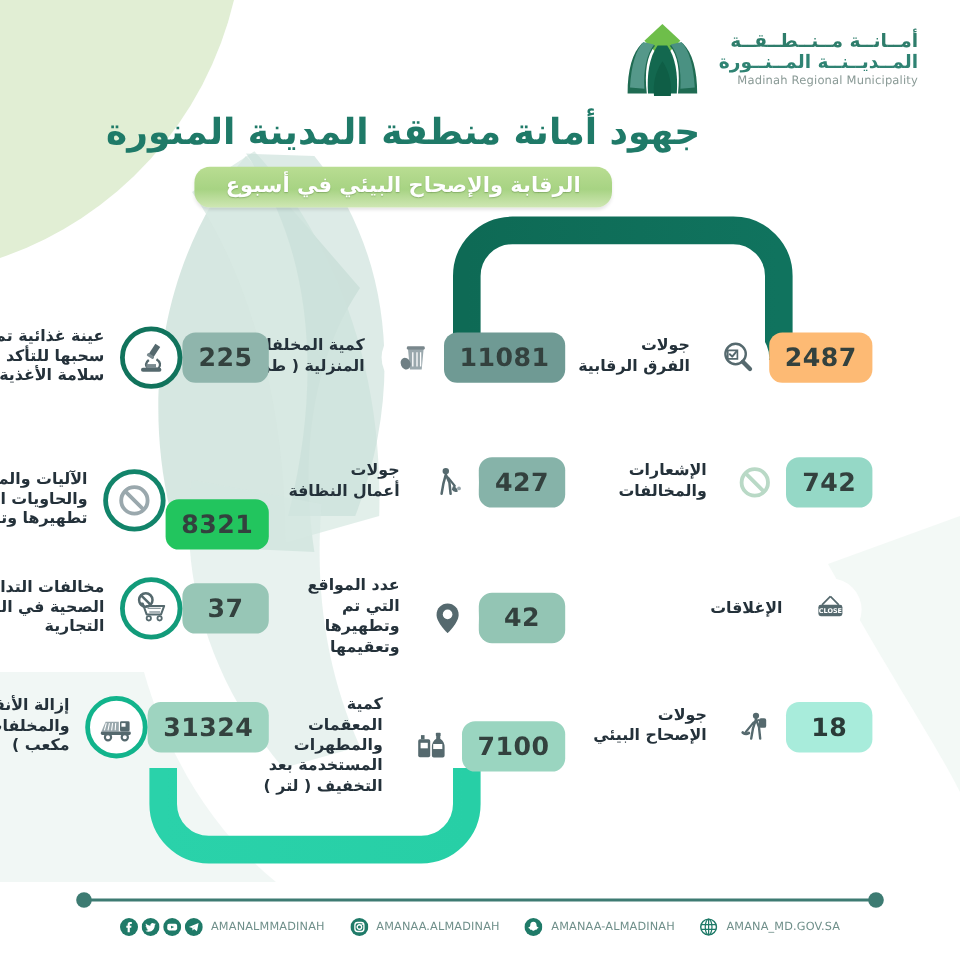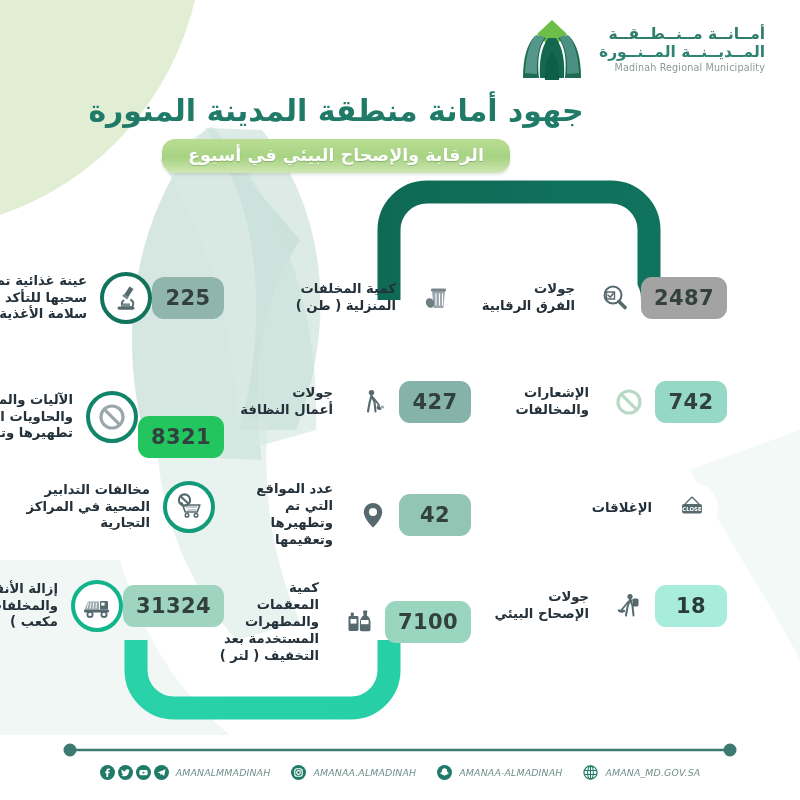"225" div.pill { border-radius: 12px -> none }
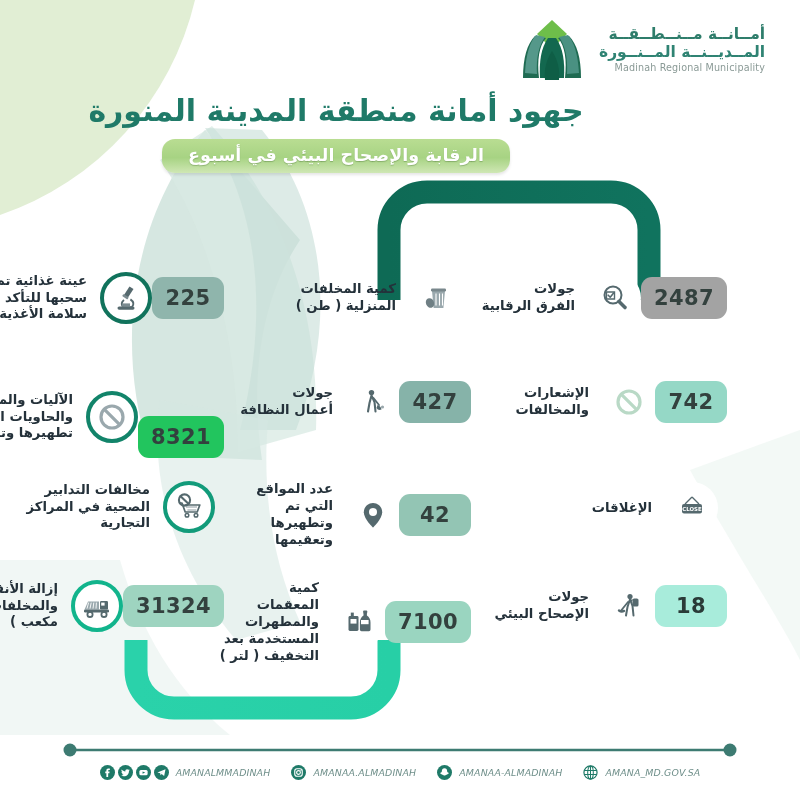"11081" div.pill { html: none -> <div>11081</div> }
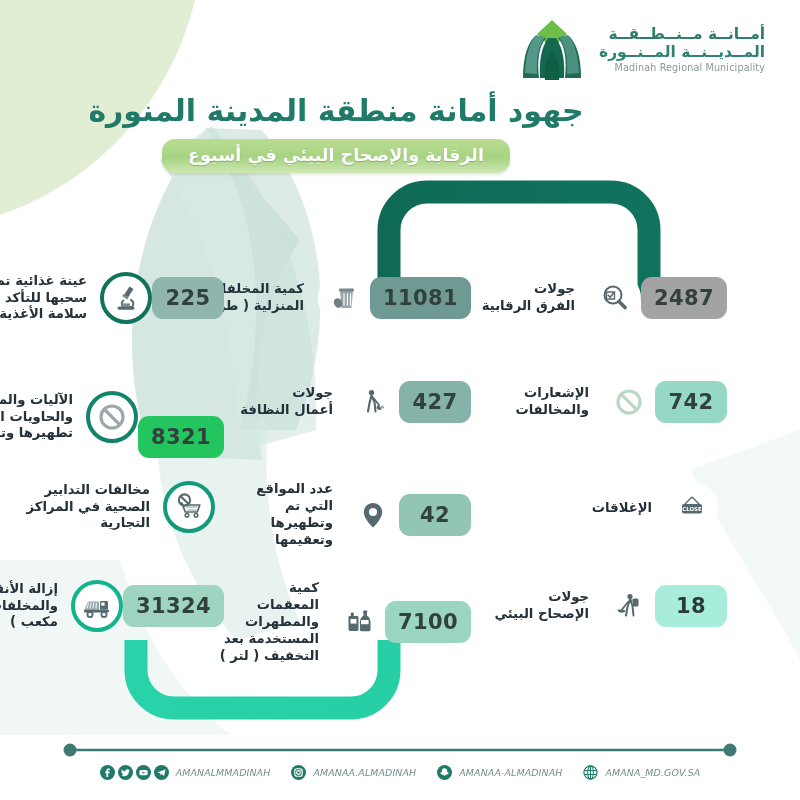"2487" .col-c.shade1 .pill { background: #a3a3a3 -> #fdba74 }
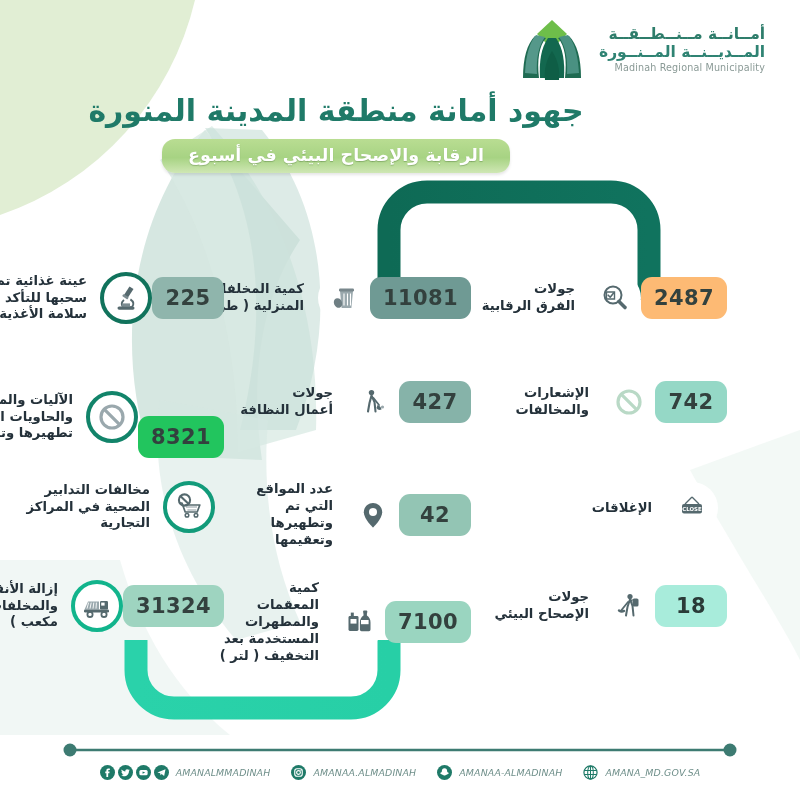"37" div.pill { html: none -> <div>37</div> }
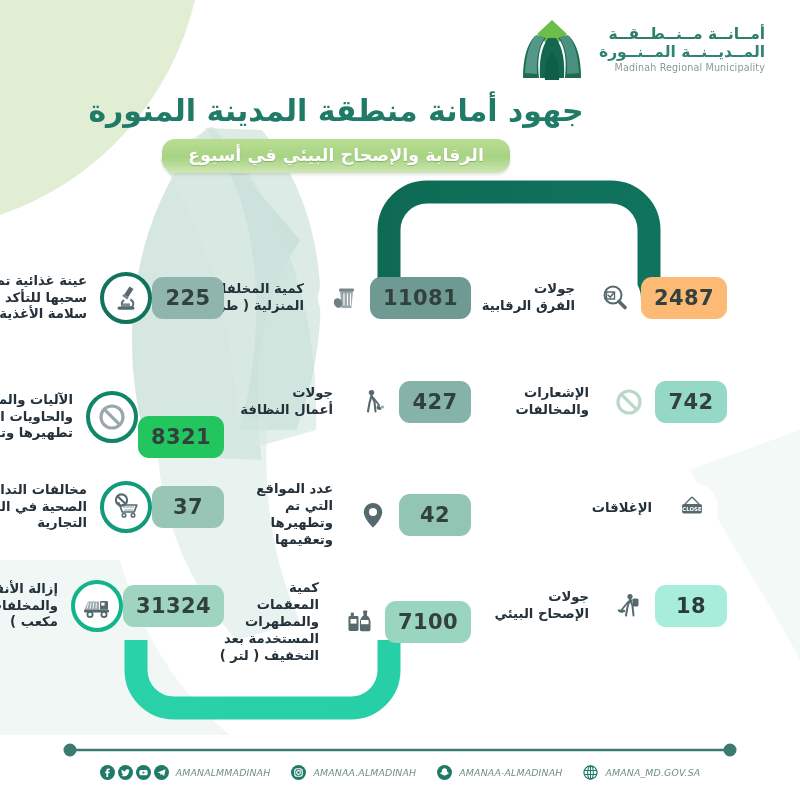"AMANALMMADINAH" #social-row { font-style: italic -> none }
